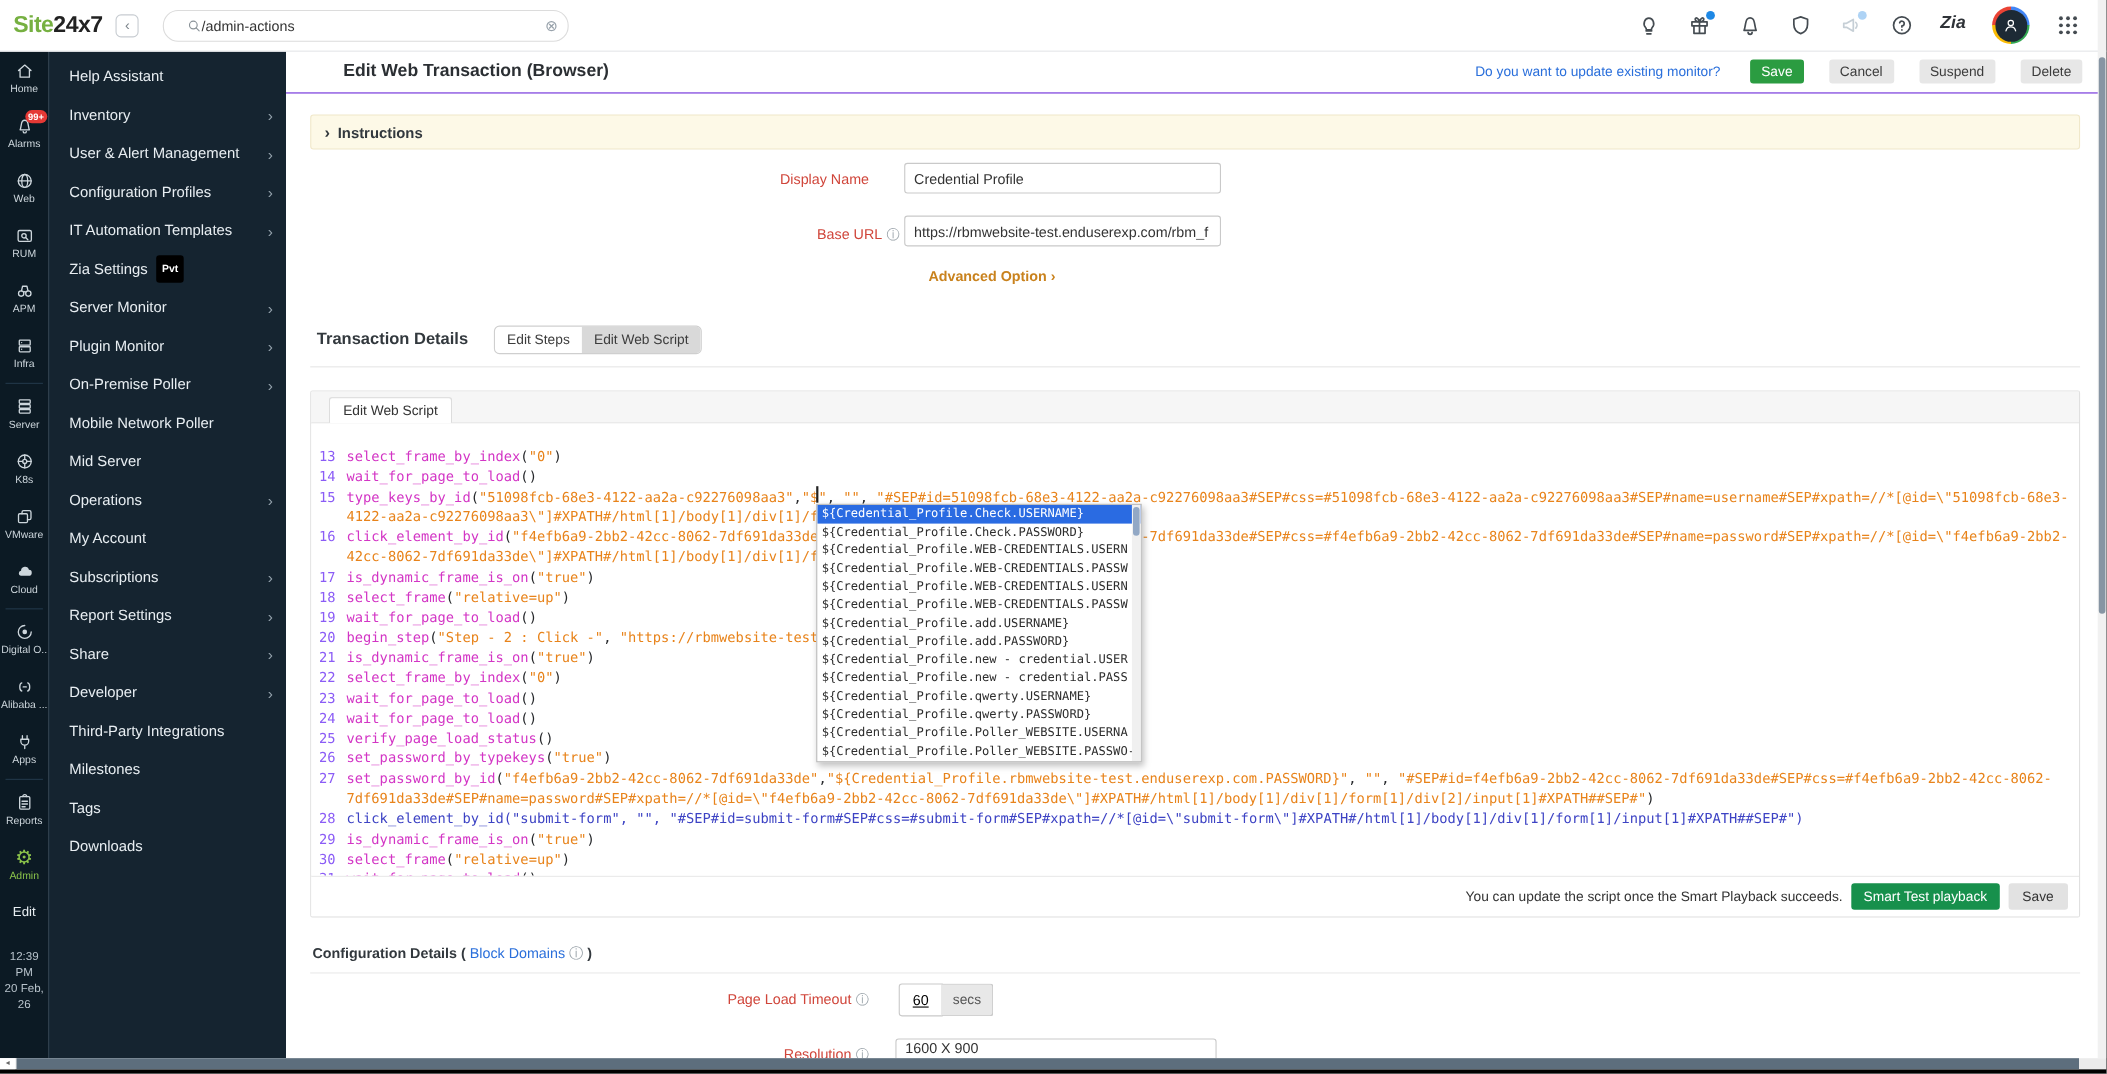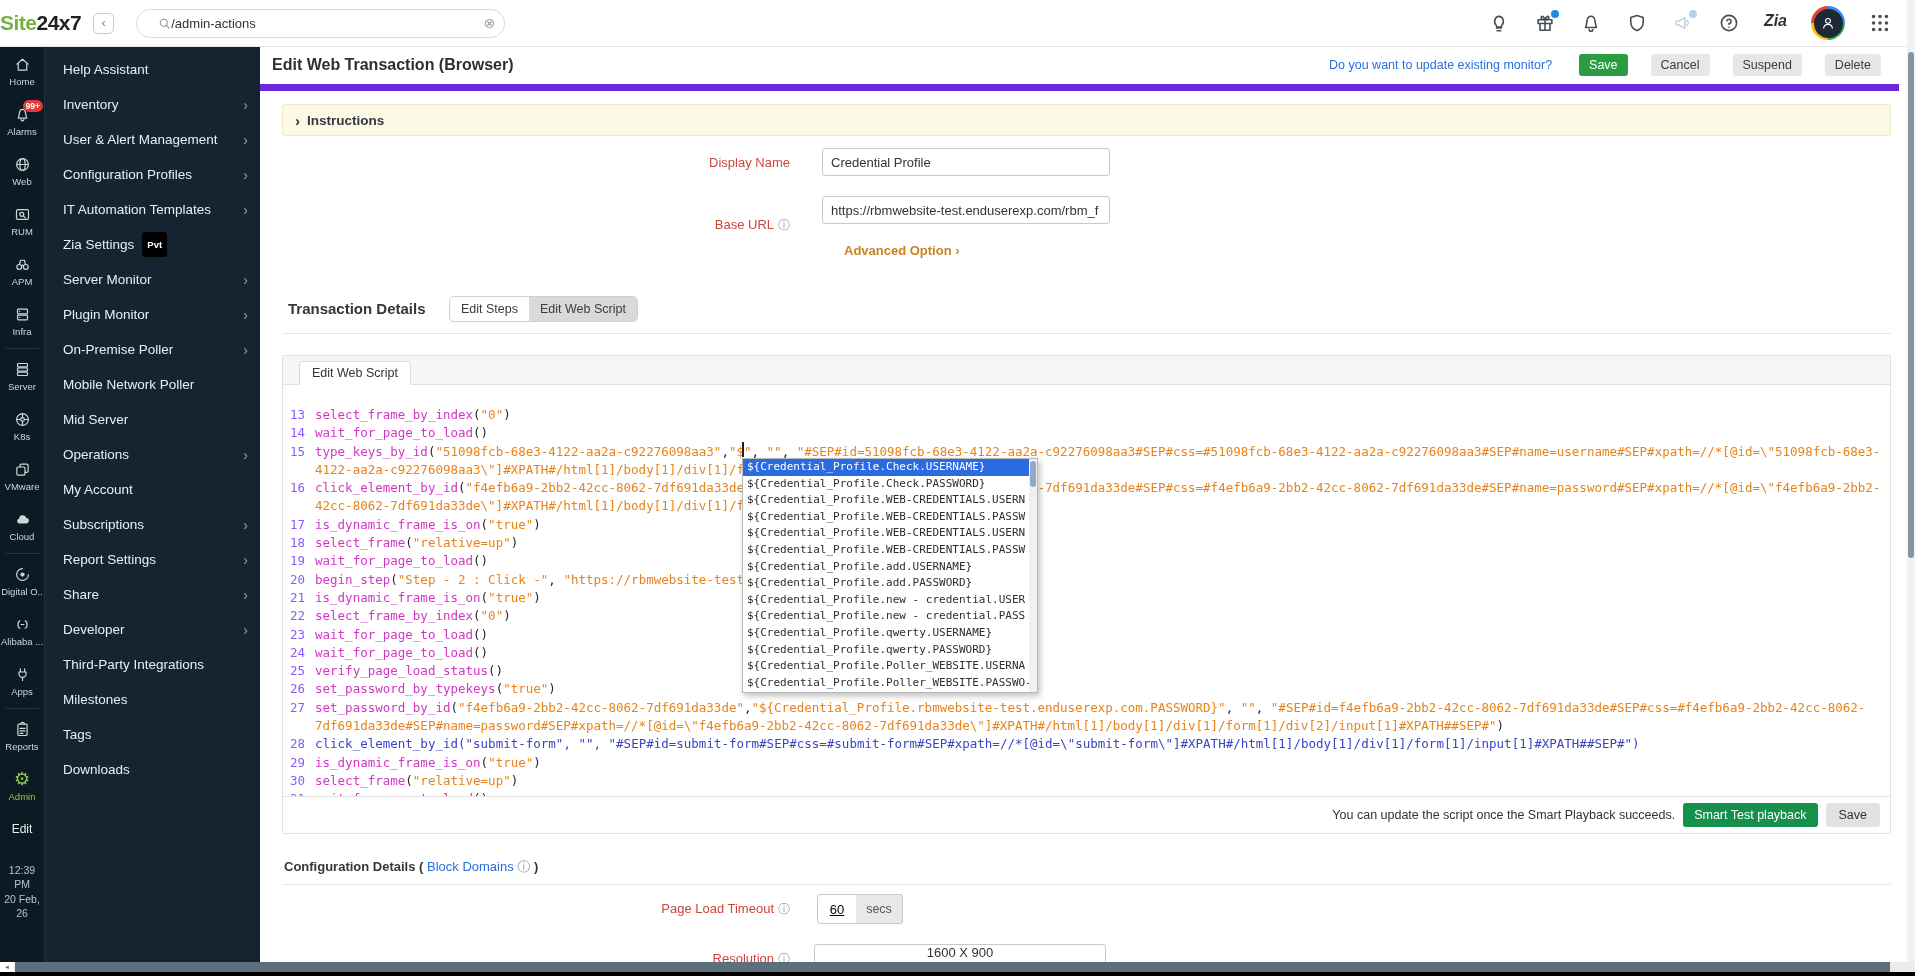"Site24x7" .logo { margin-left: none -> 12px }
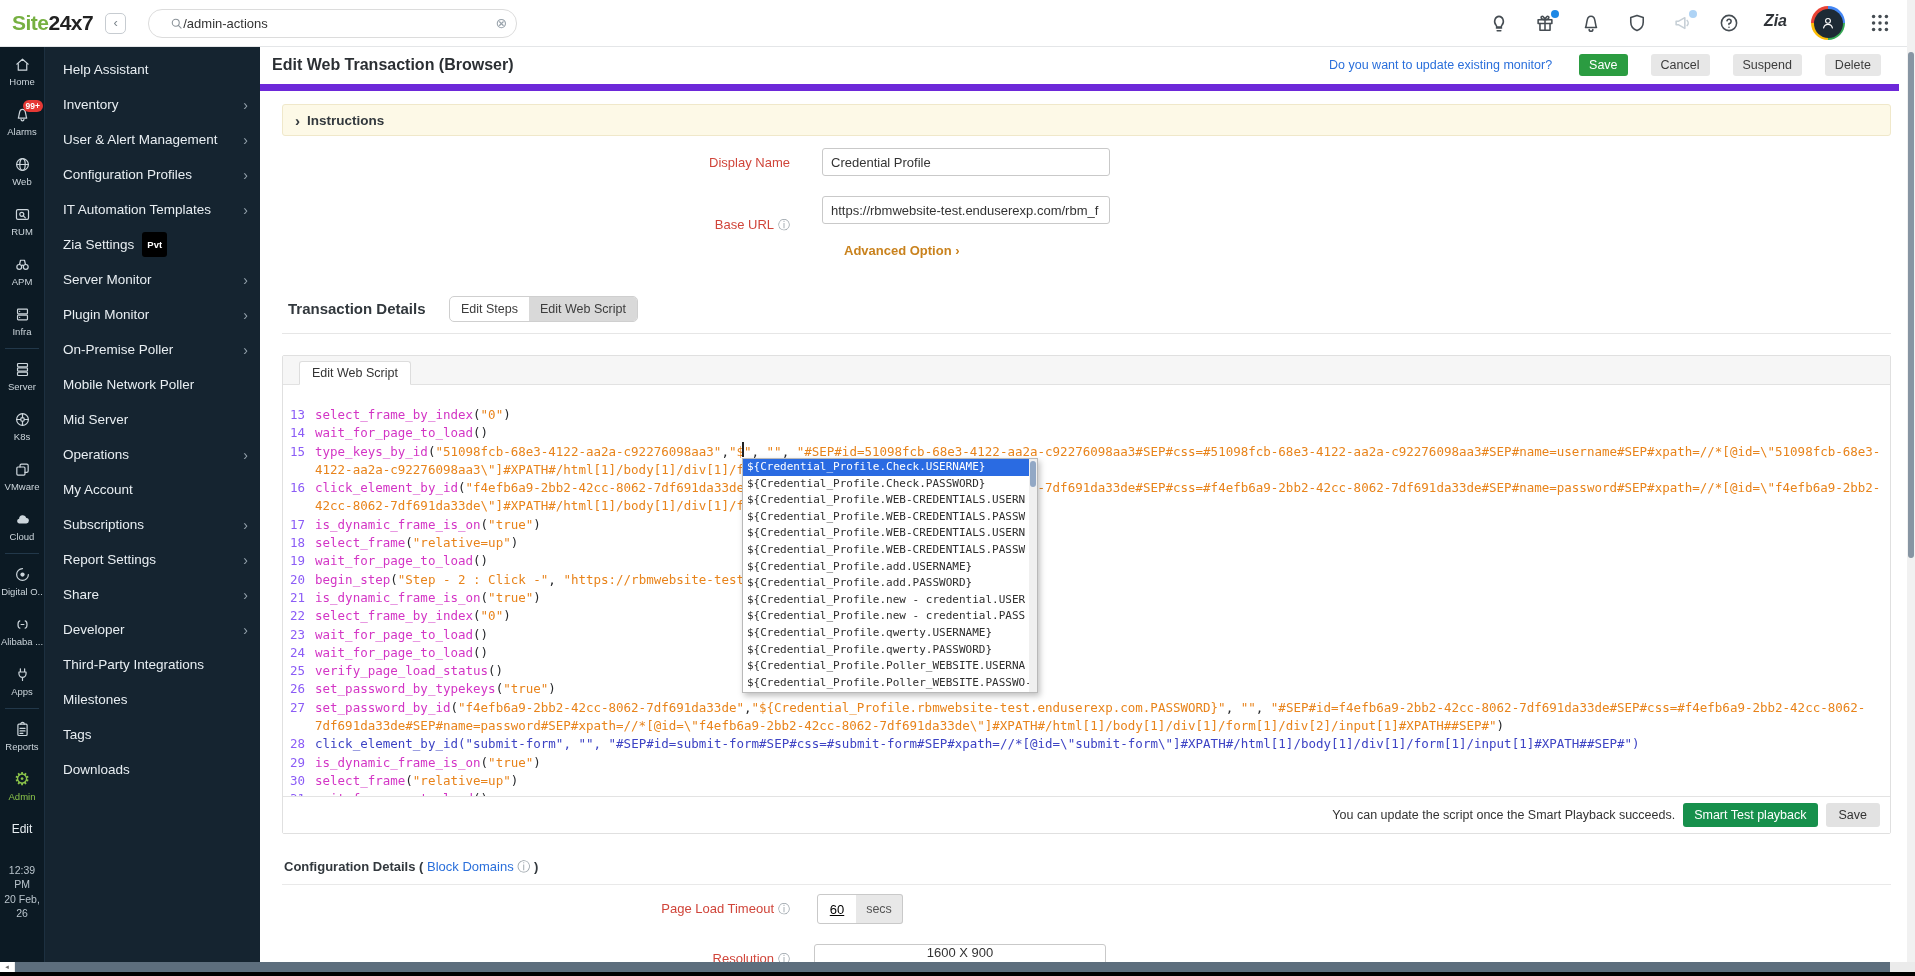"Edit Web Transaction (Browser)" .page-header { border-bottom: 7px solid #6d28d9 -> 1px solid #6d28d9; padding-left: none -> 40px; right: 16px -> 4px }
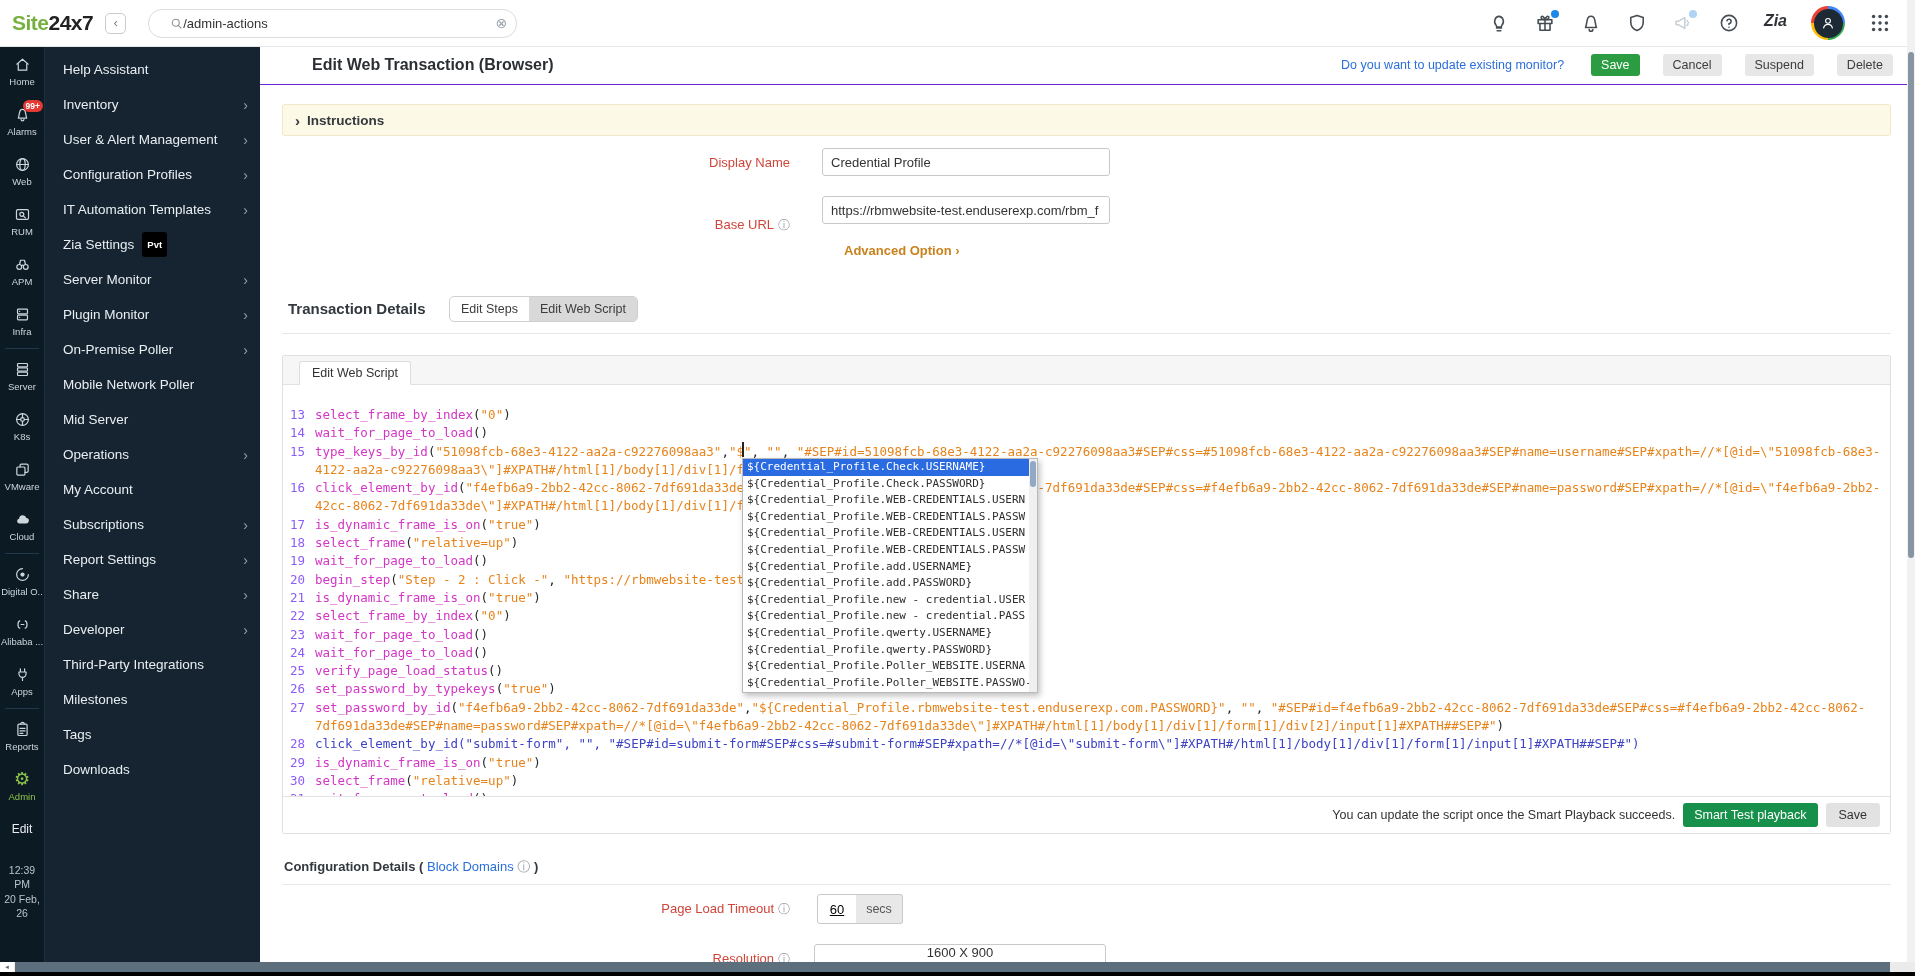"Base URL ⓘ" div.f-label { padding-left: none -> 28px; top: 164px -> 152px }
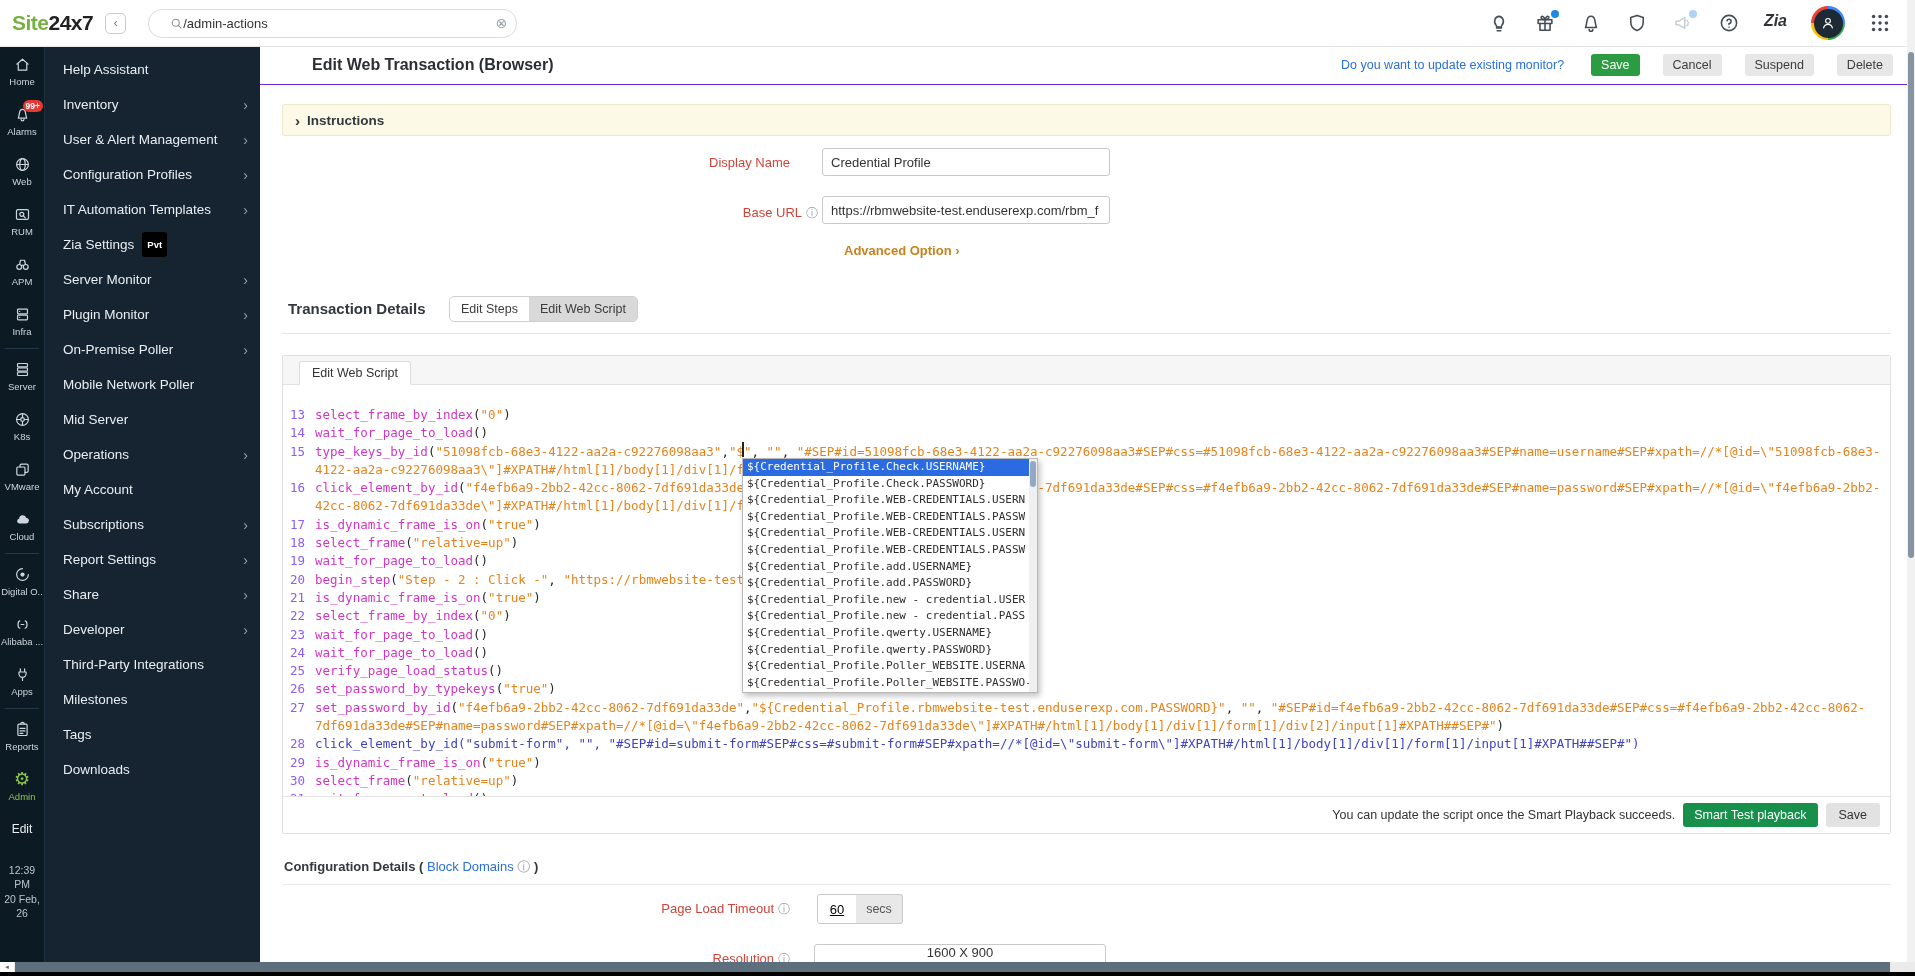"1600 X 900" .res-select { align-items: center -> none }
